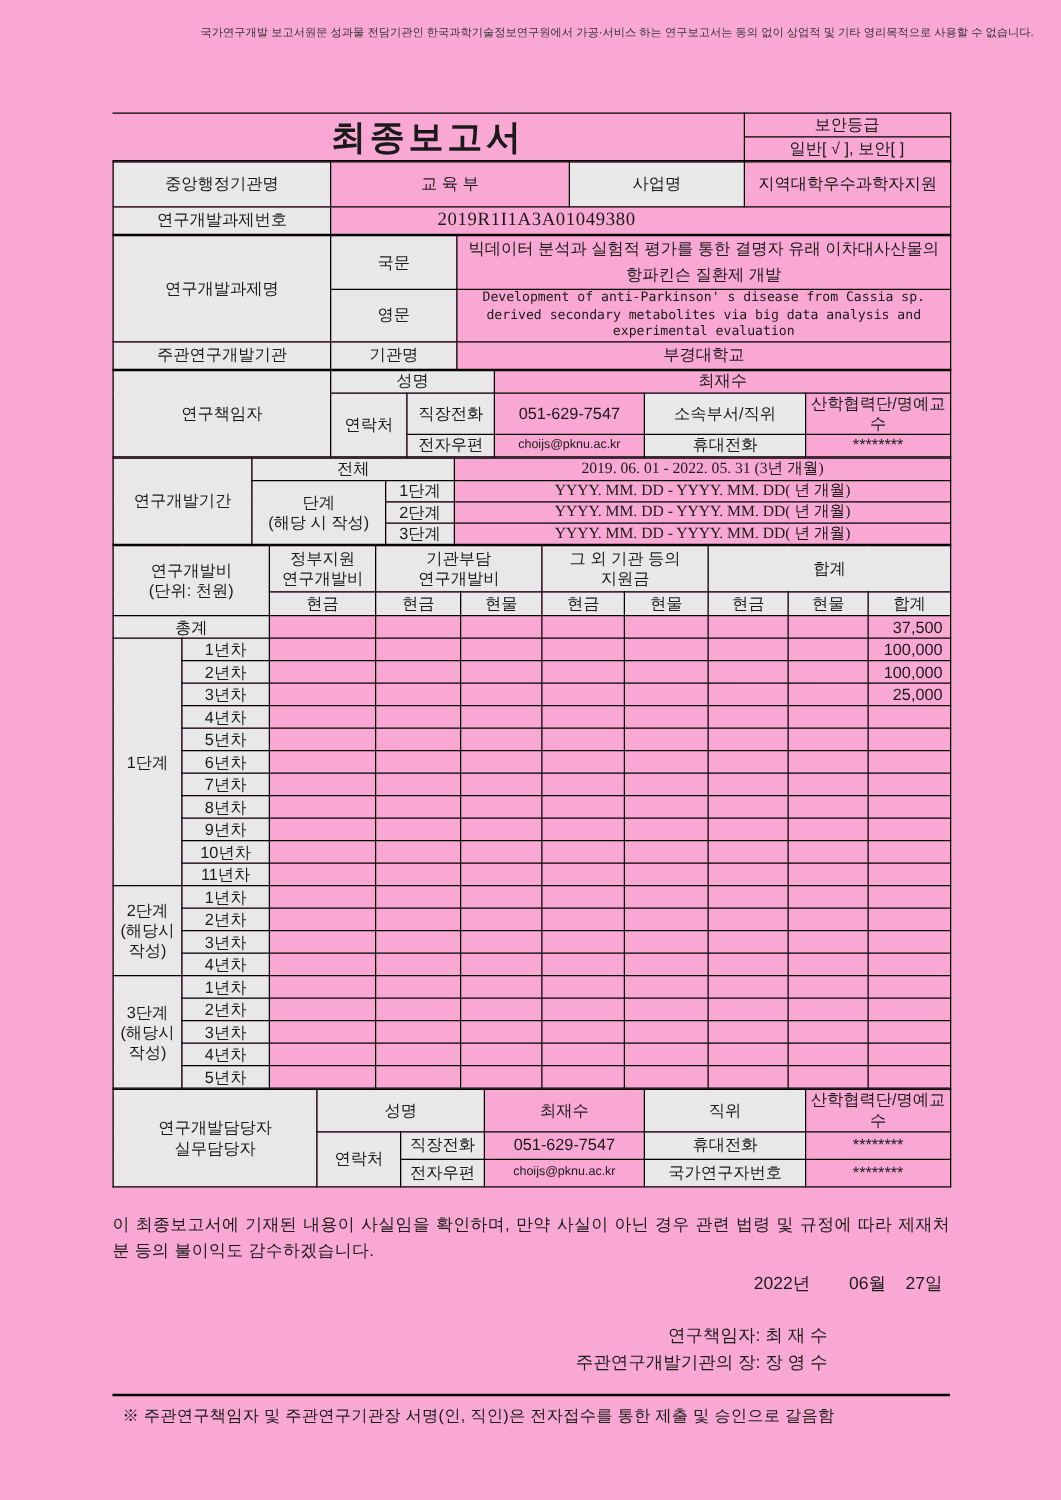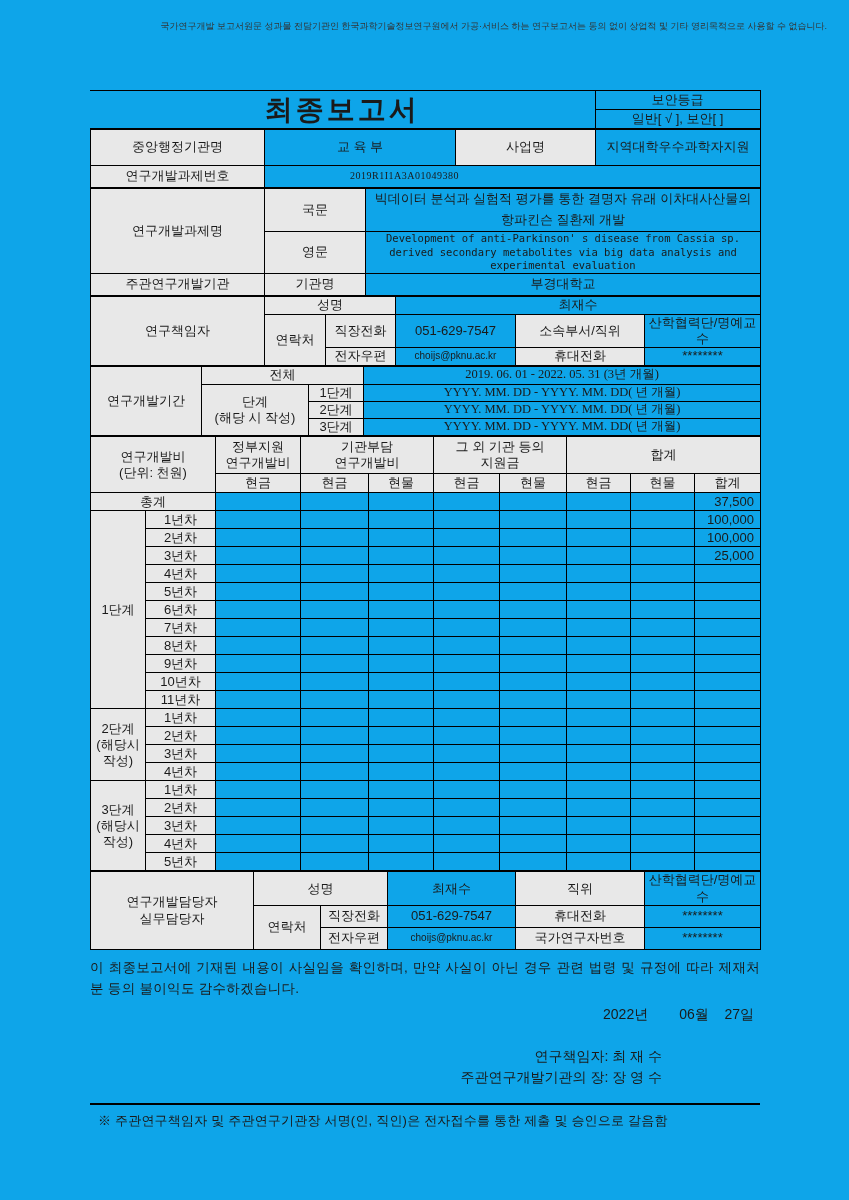"국가연구개발 보고서원문 성과물 전담기관인 한국과학기술정보연구원에서" #page { background: #0ea5e9 -> #f9a8d4 }
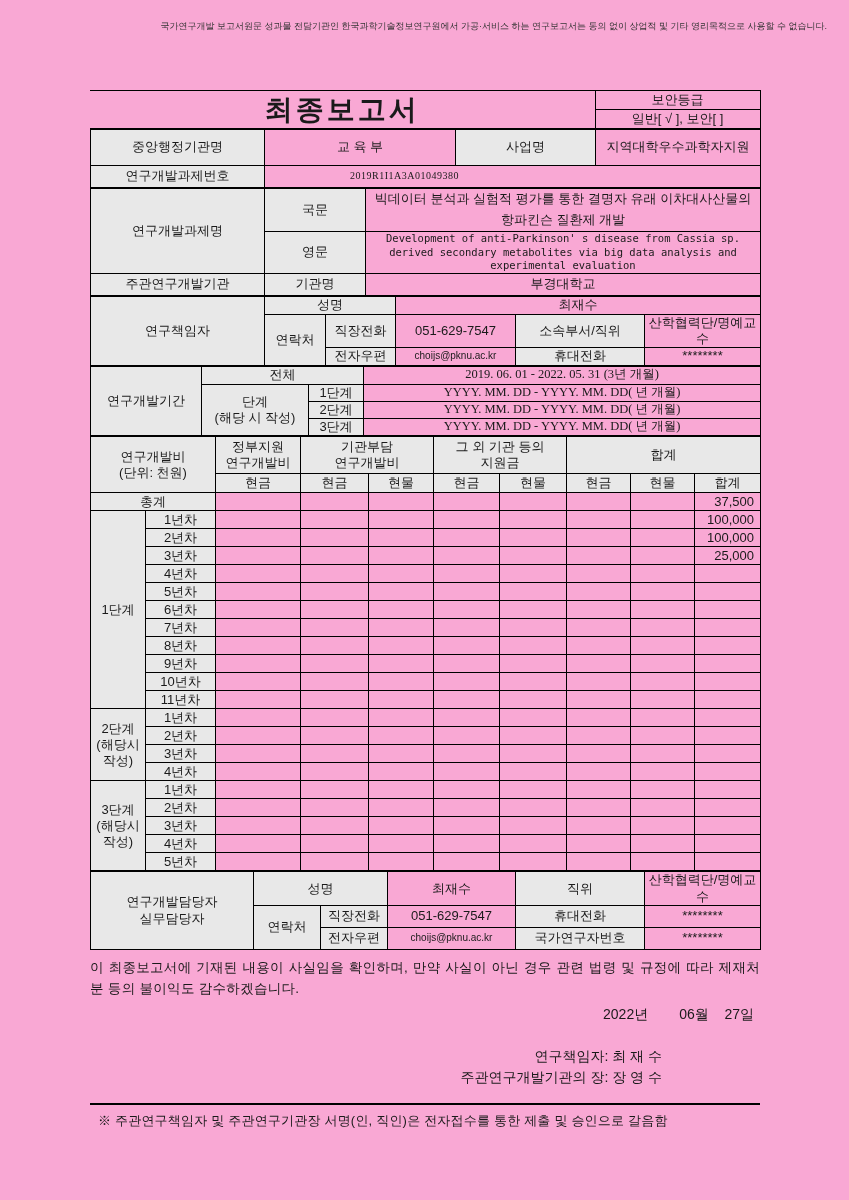"2019R1I1A3A01049380" .serifnum { font-size: 10px -> 15px }
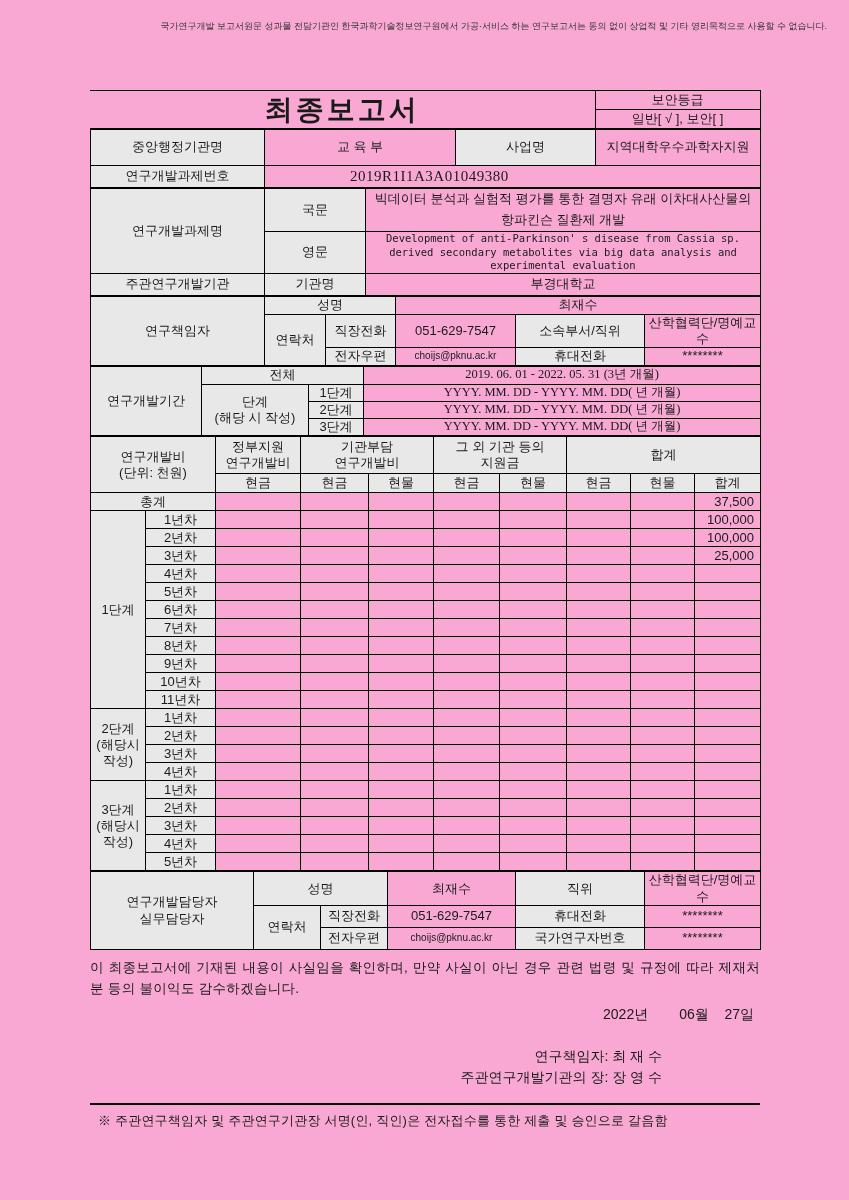"이 최종보고서에 기재된 내용이 사실임을" #statement { margin-top: 8px -> 20px }
